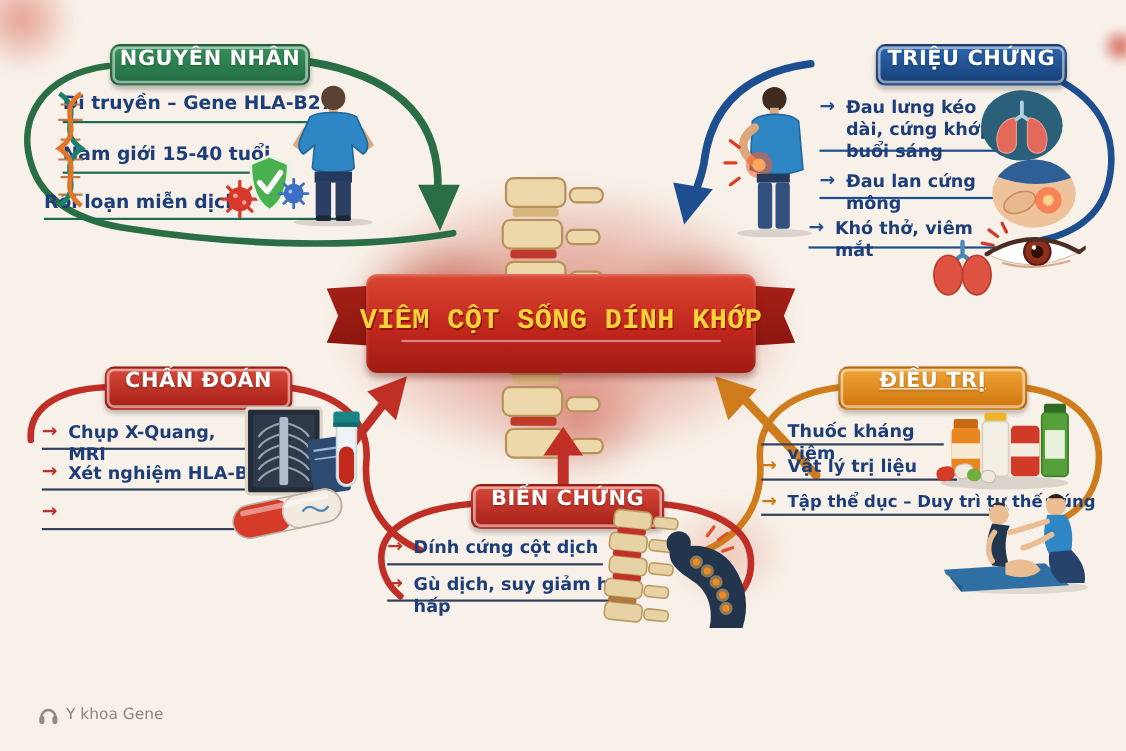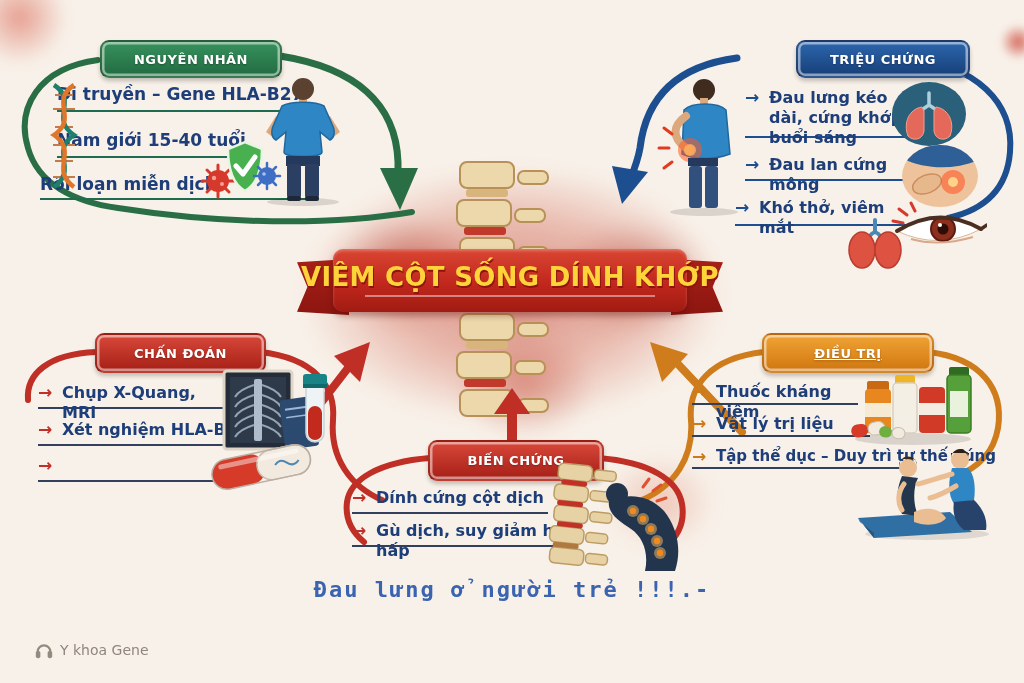"NGUYÊN NHÂN" .banner { align-items: center -> none; font-size: 13px -> 19px }
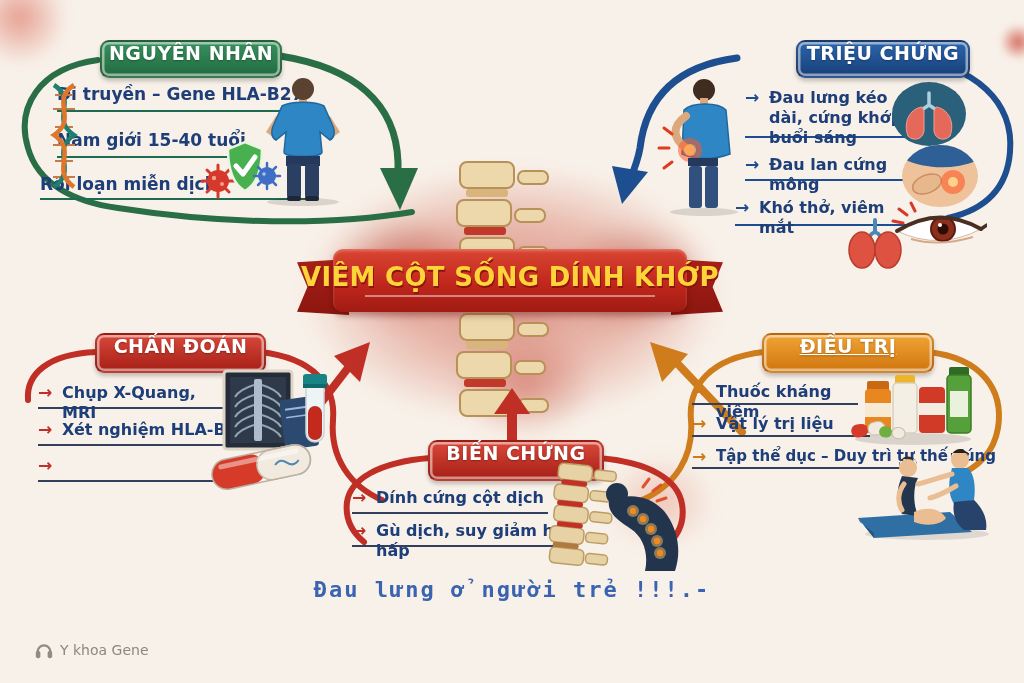"VIÊM CỘT SỐNG DÍNH KHỚP" .ribbon-body { font-family: none -> Liberation Mono, monospace; height: 63px -> 90px }
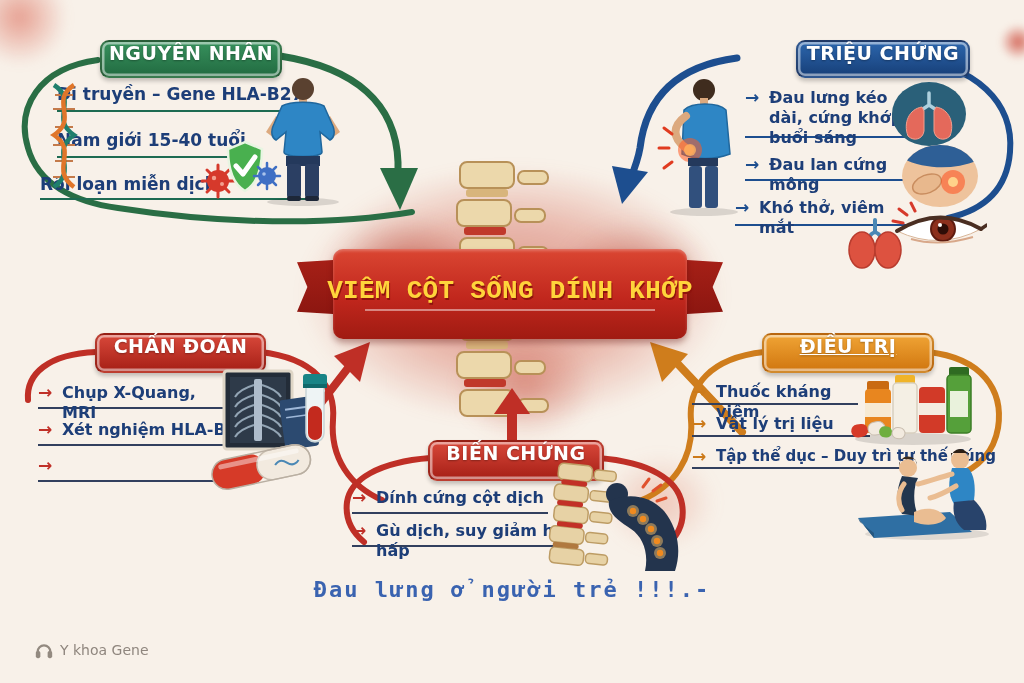"Đau lưng ở người trẻ" div.slogan { html: <div>Đau lưng ở người trẻ !!!.-</div> -> none }
